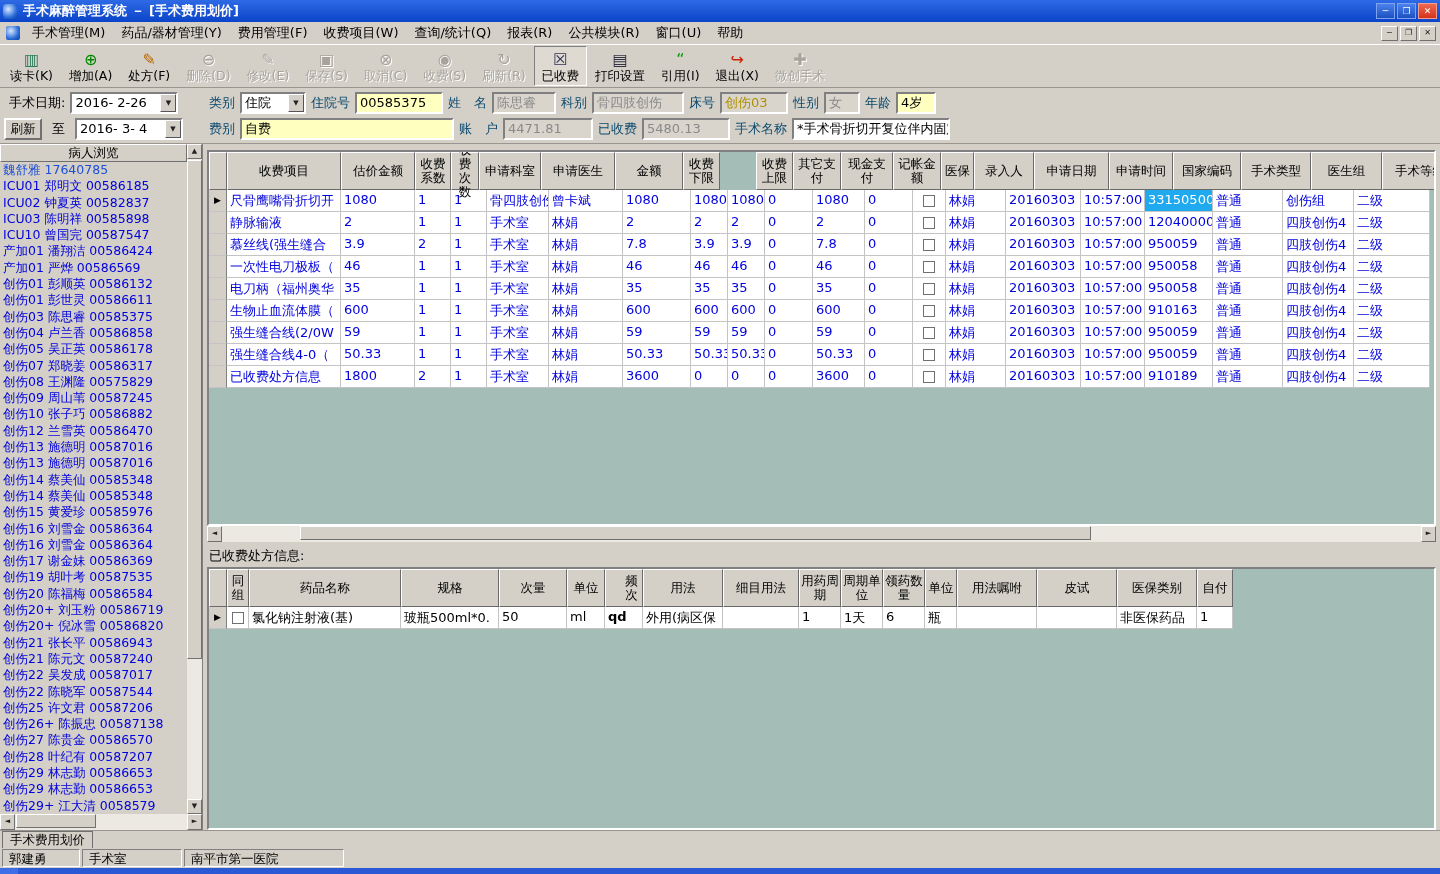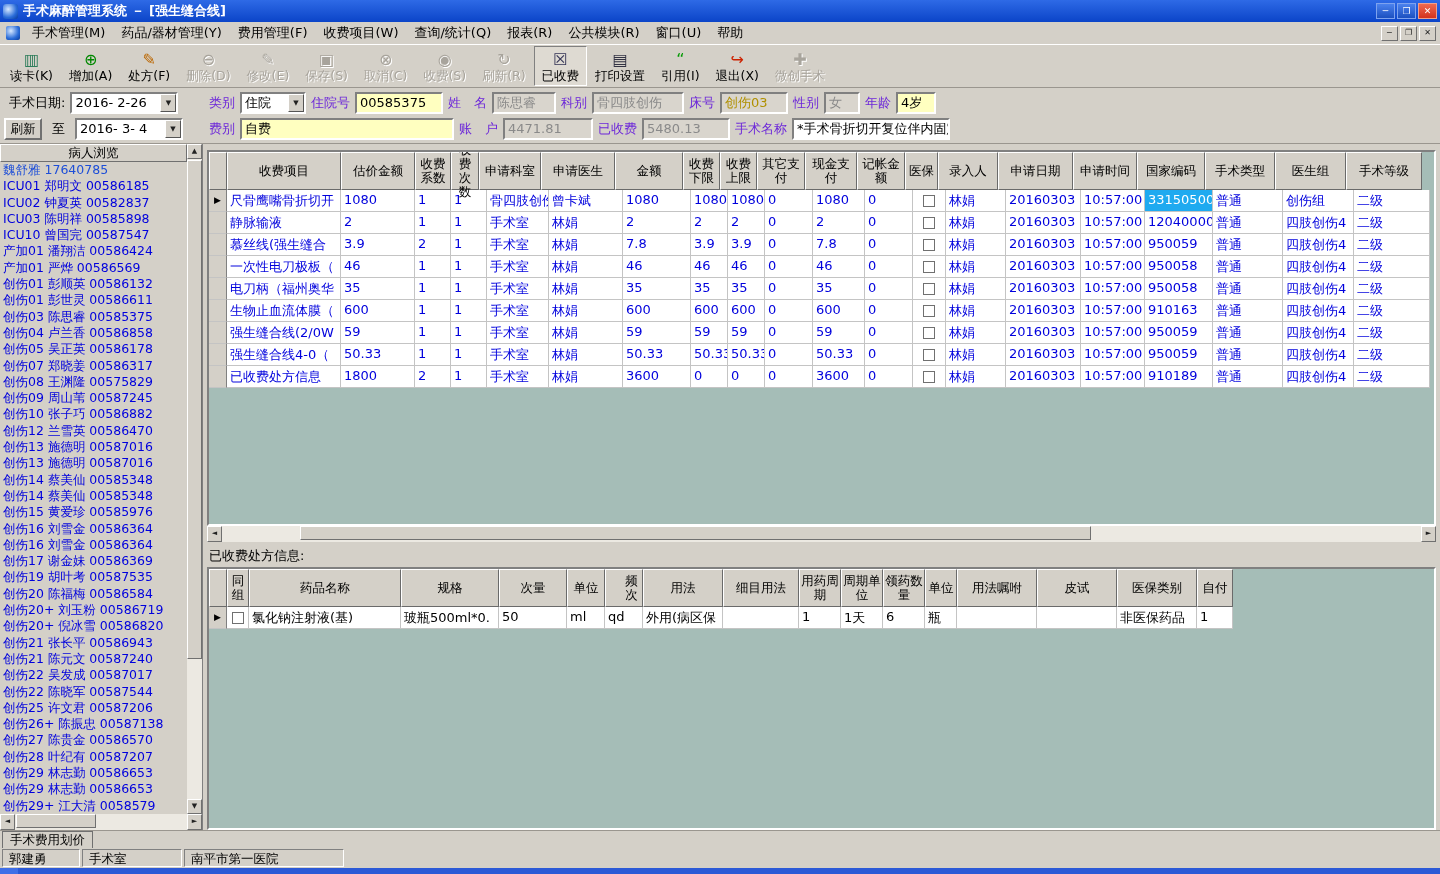"手术麻醉管理系统 － [强生缝合线]" span.title-text { text: 强生缝合线 -> 手术费用划价 }
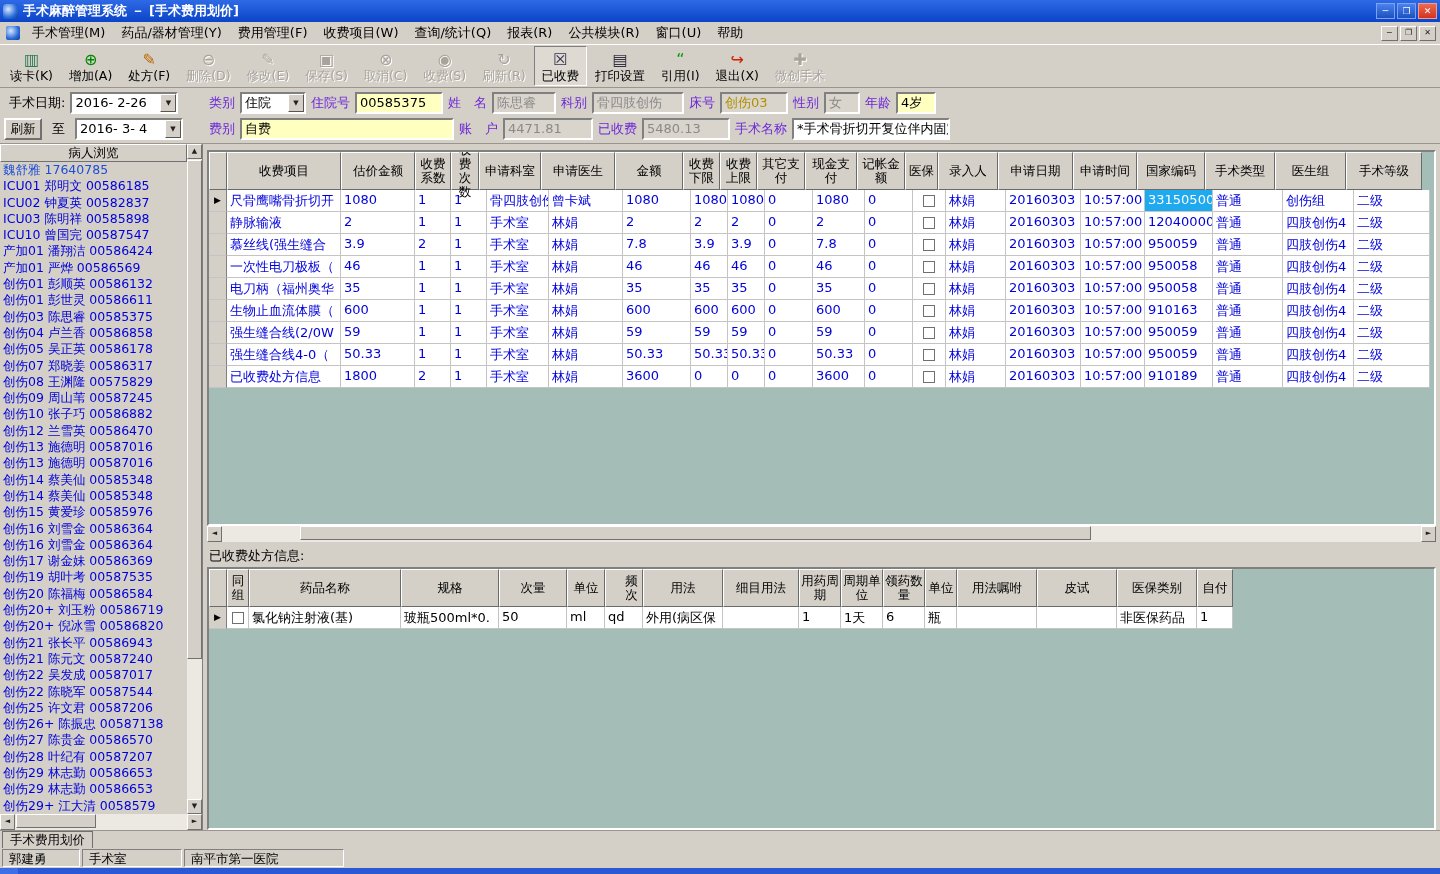"类别" .lbl { color: #6d28d9 -> #0c4a6e }
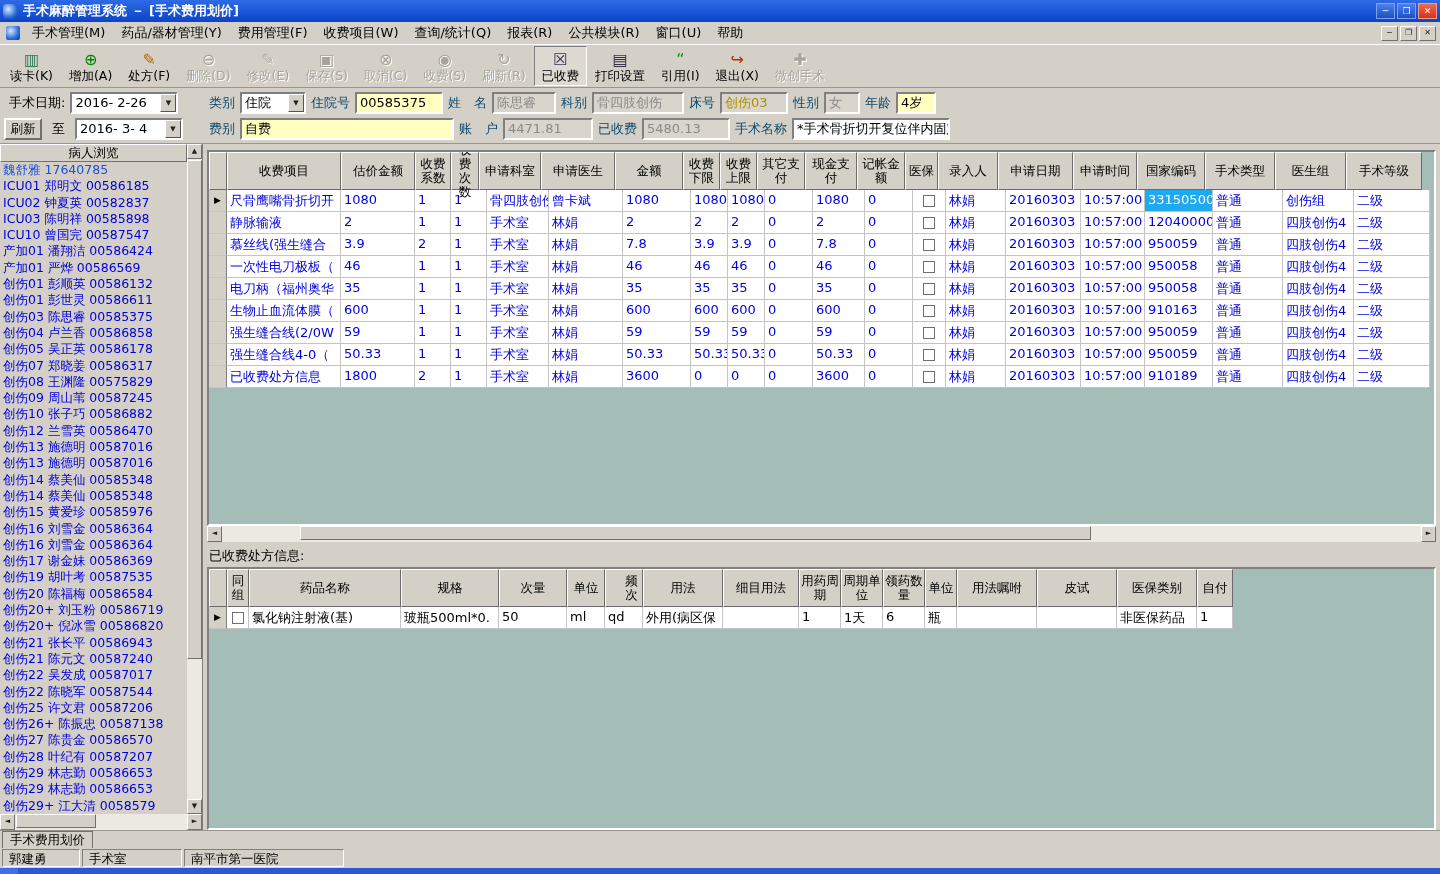"收费上限" div.gh { margin-left: none -> 36px }
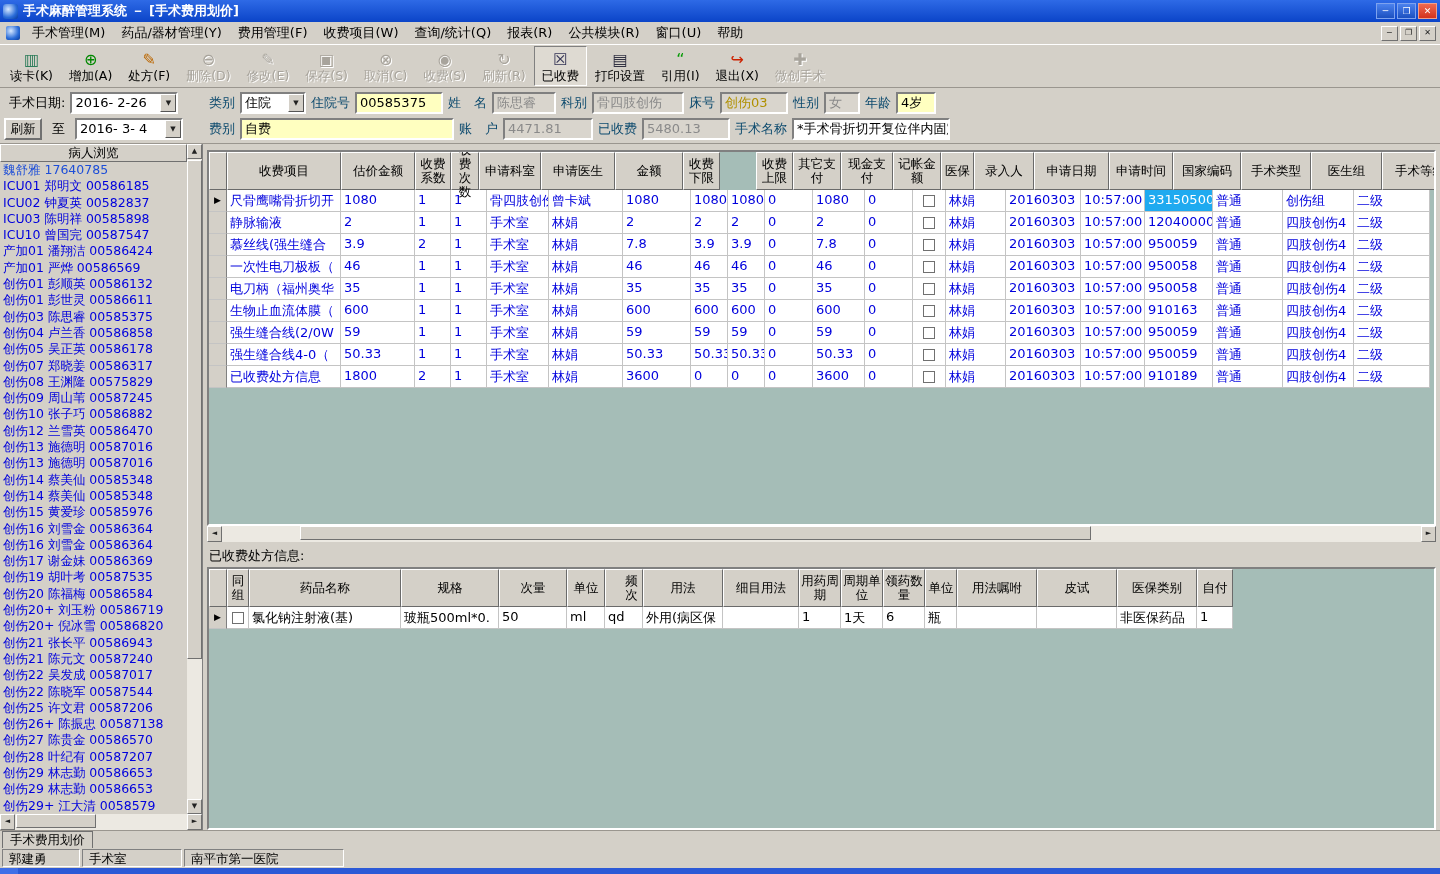"qd" div.gc { font-weight: none -> bold }
